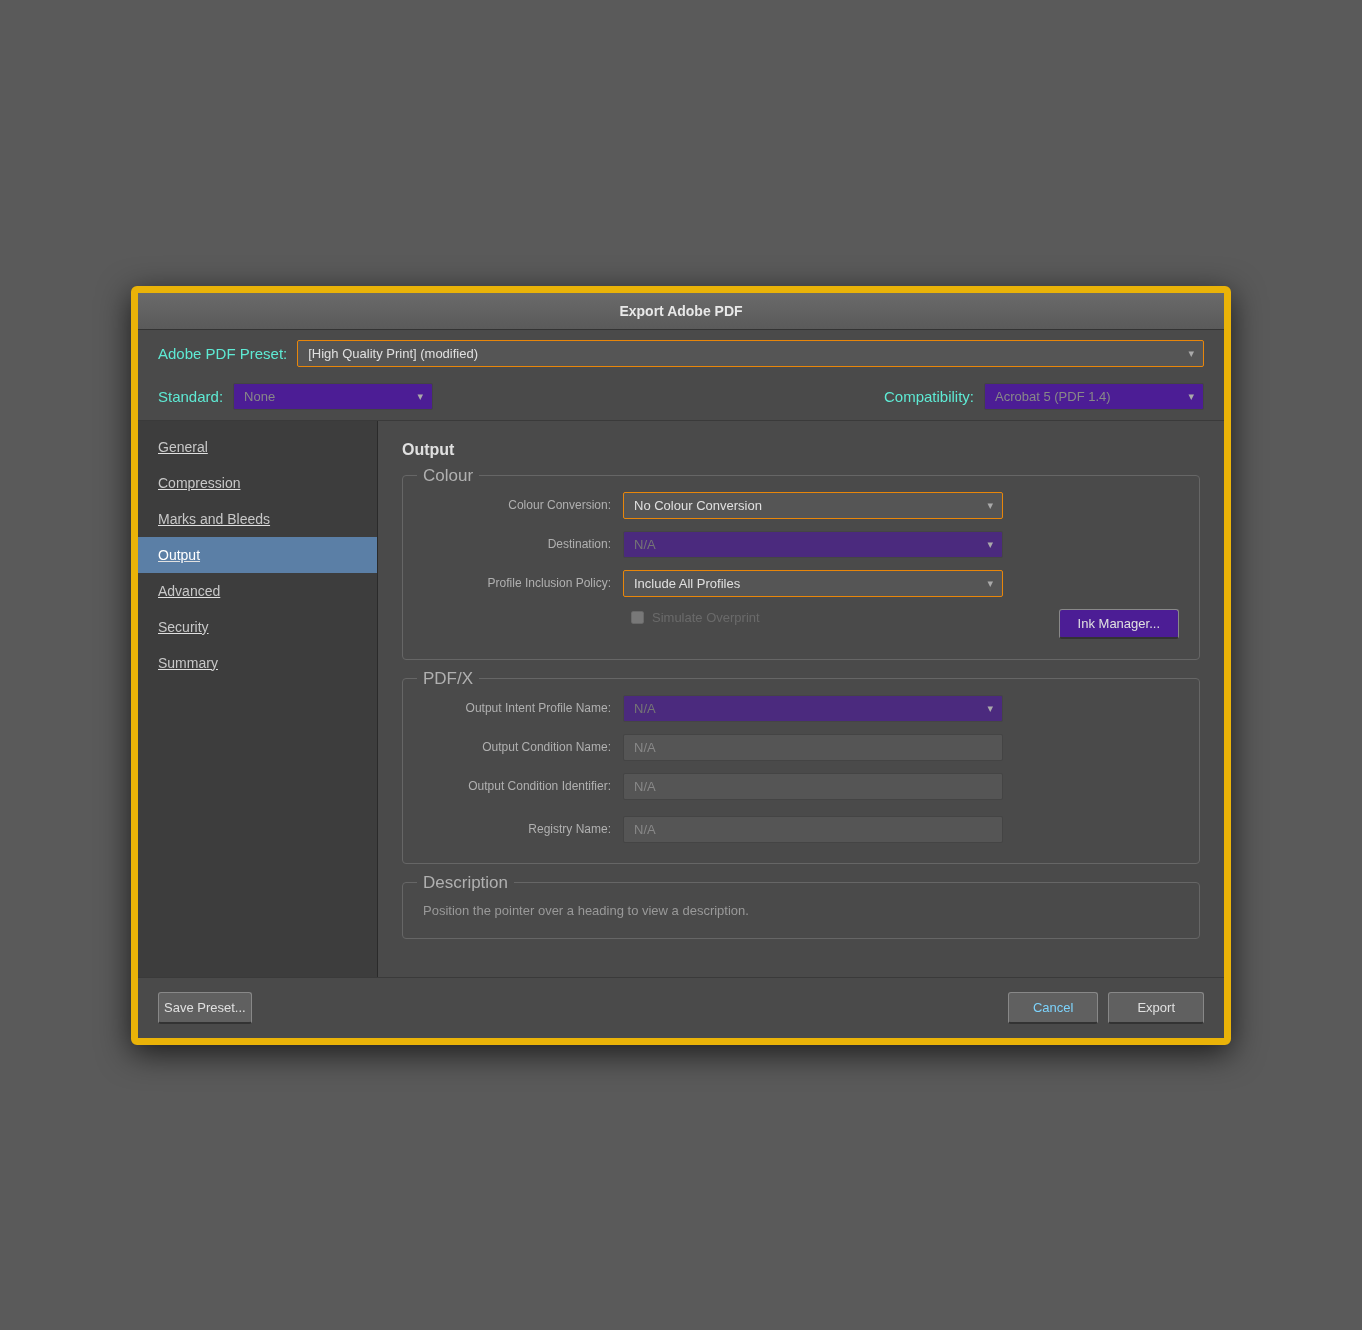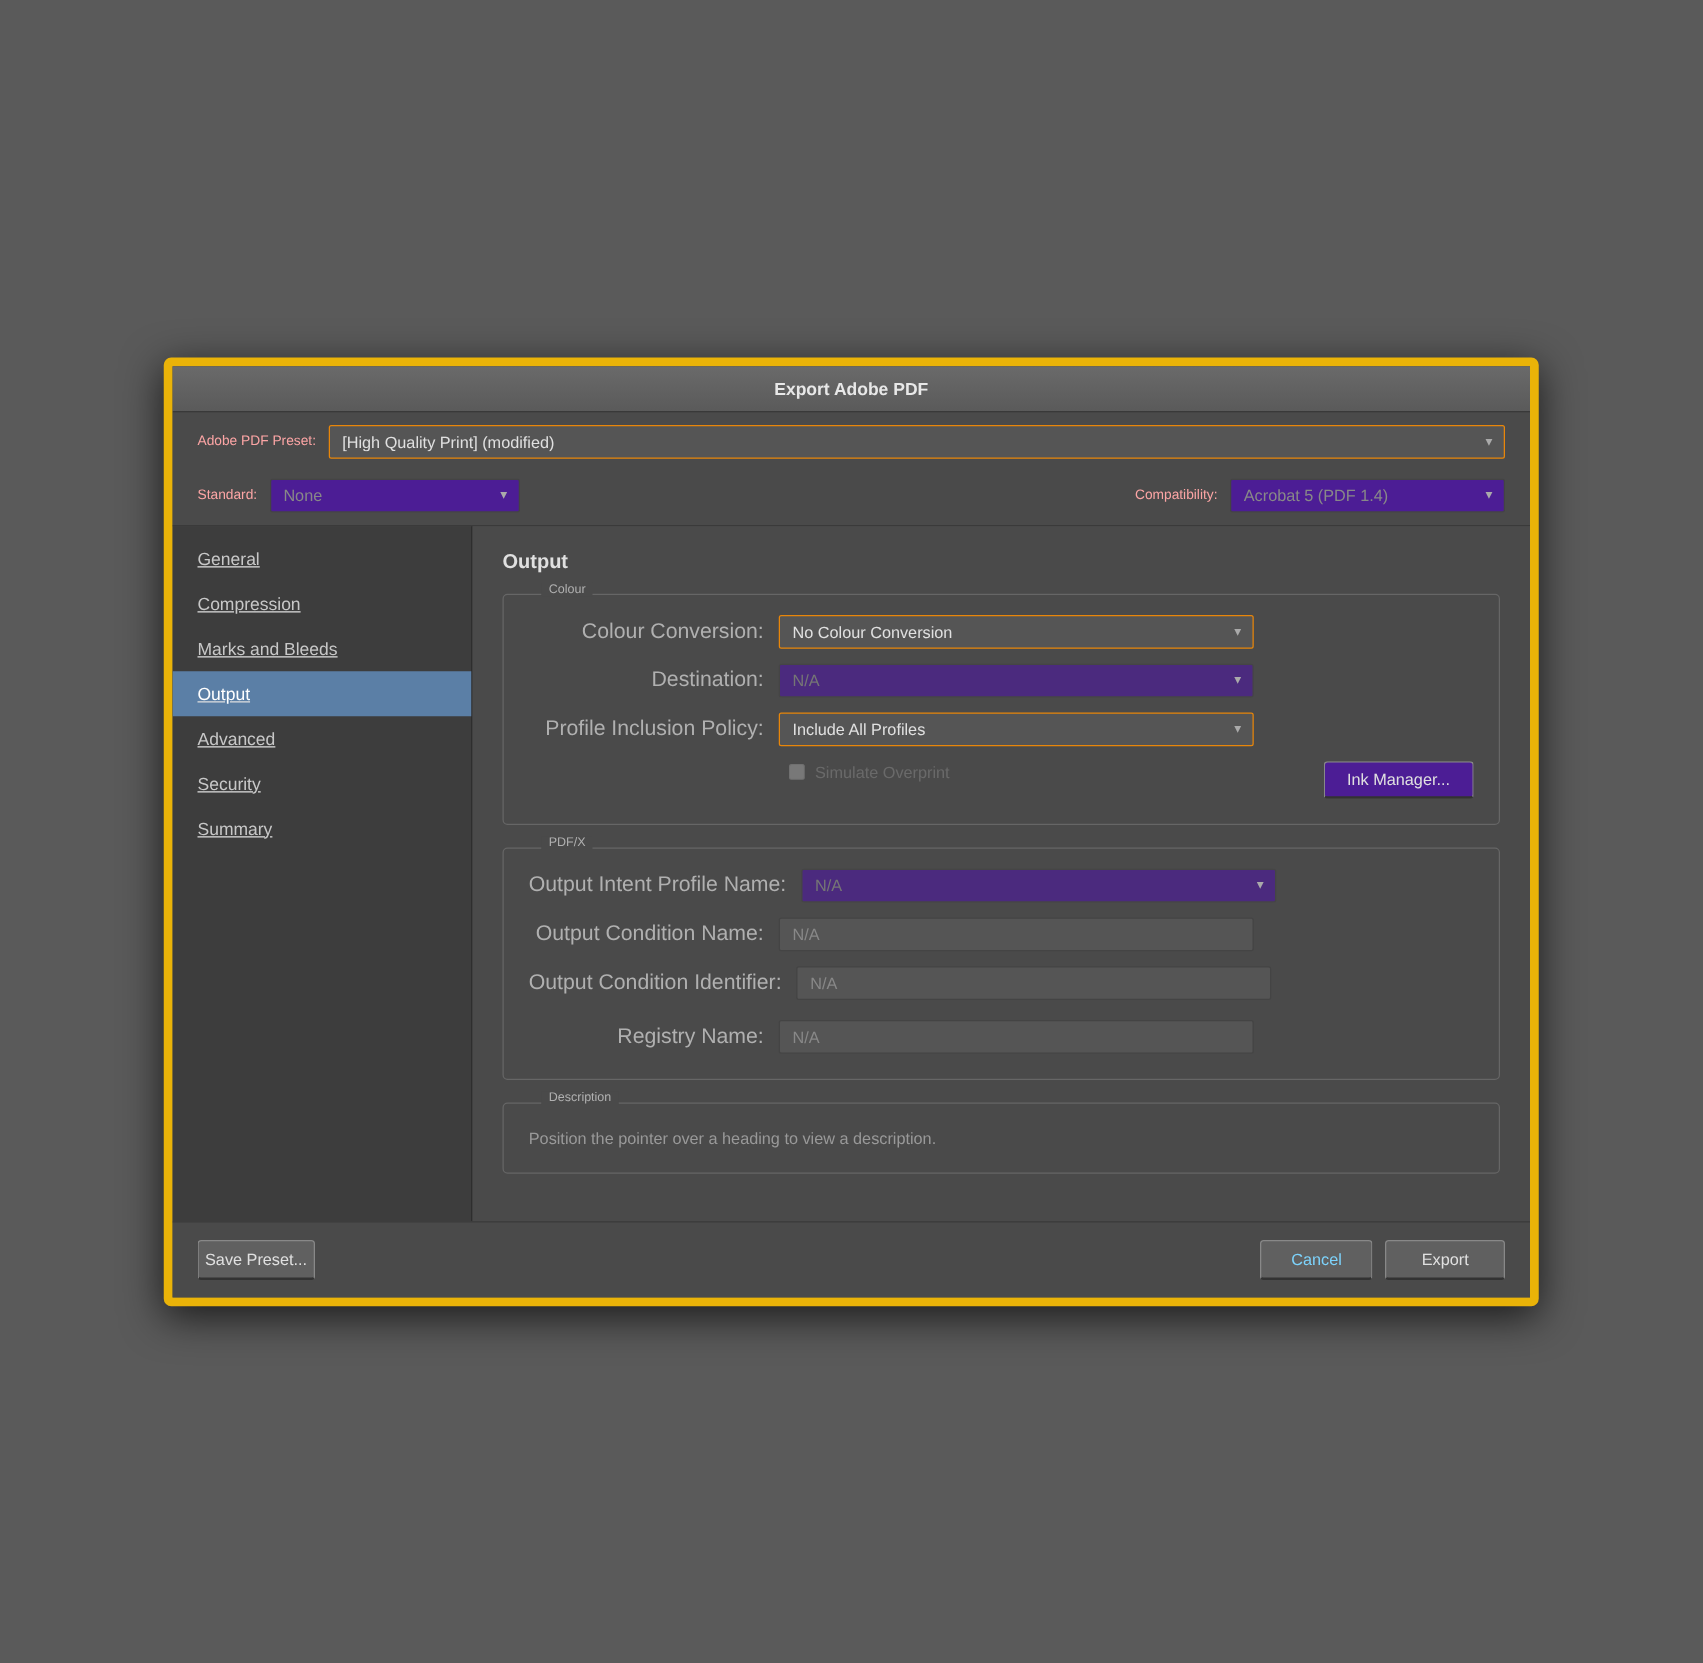"Adobe PDF Preset:" .label-text { color: #fca5a5 -> #5eead4; font-size: 11px -> 15px }
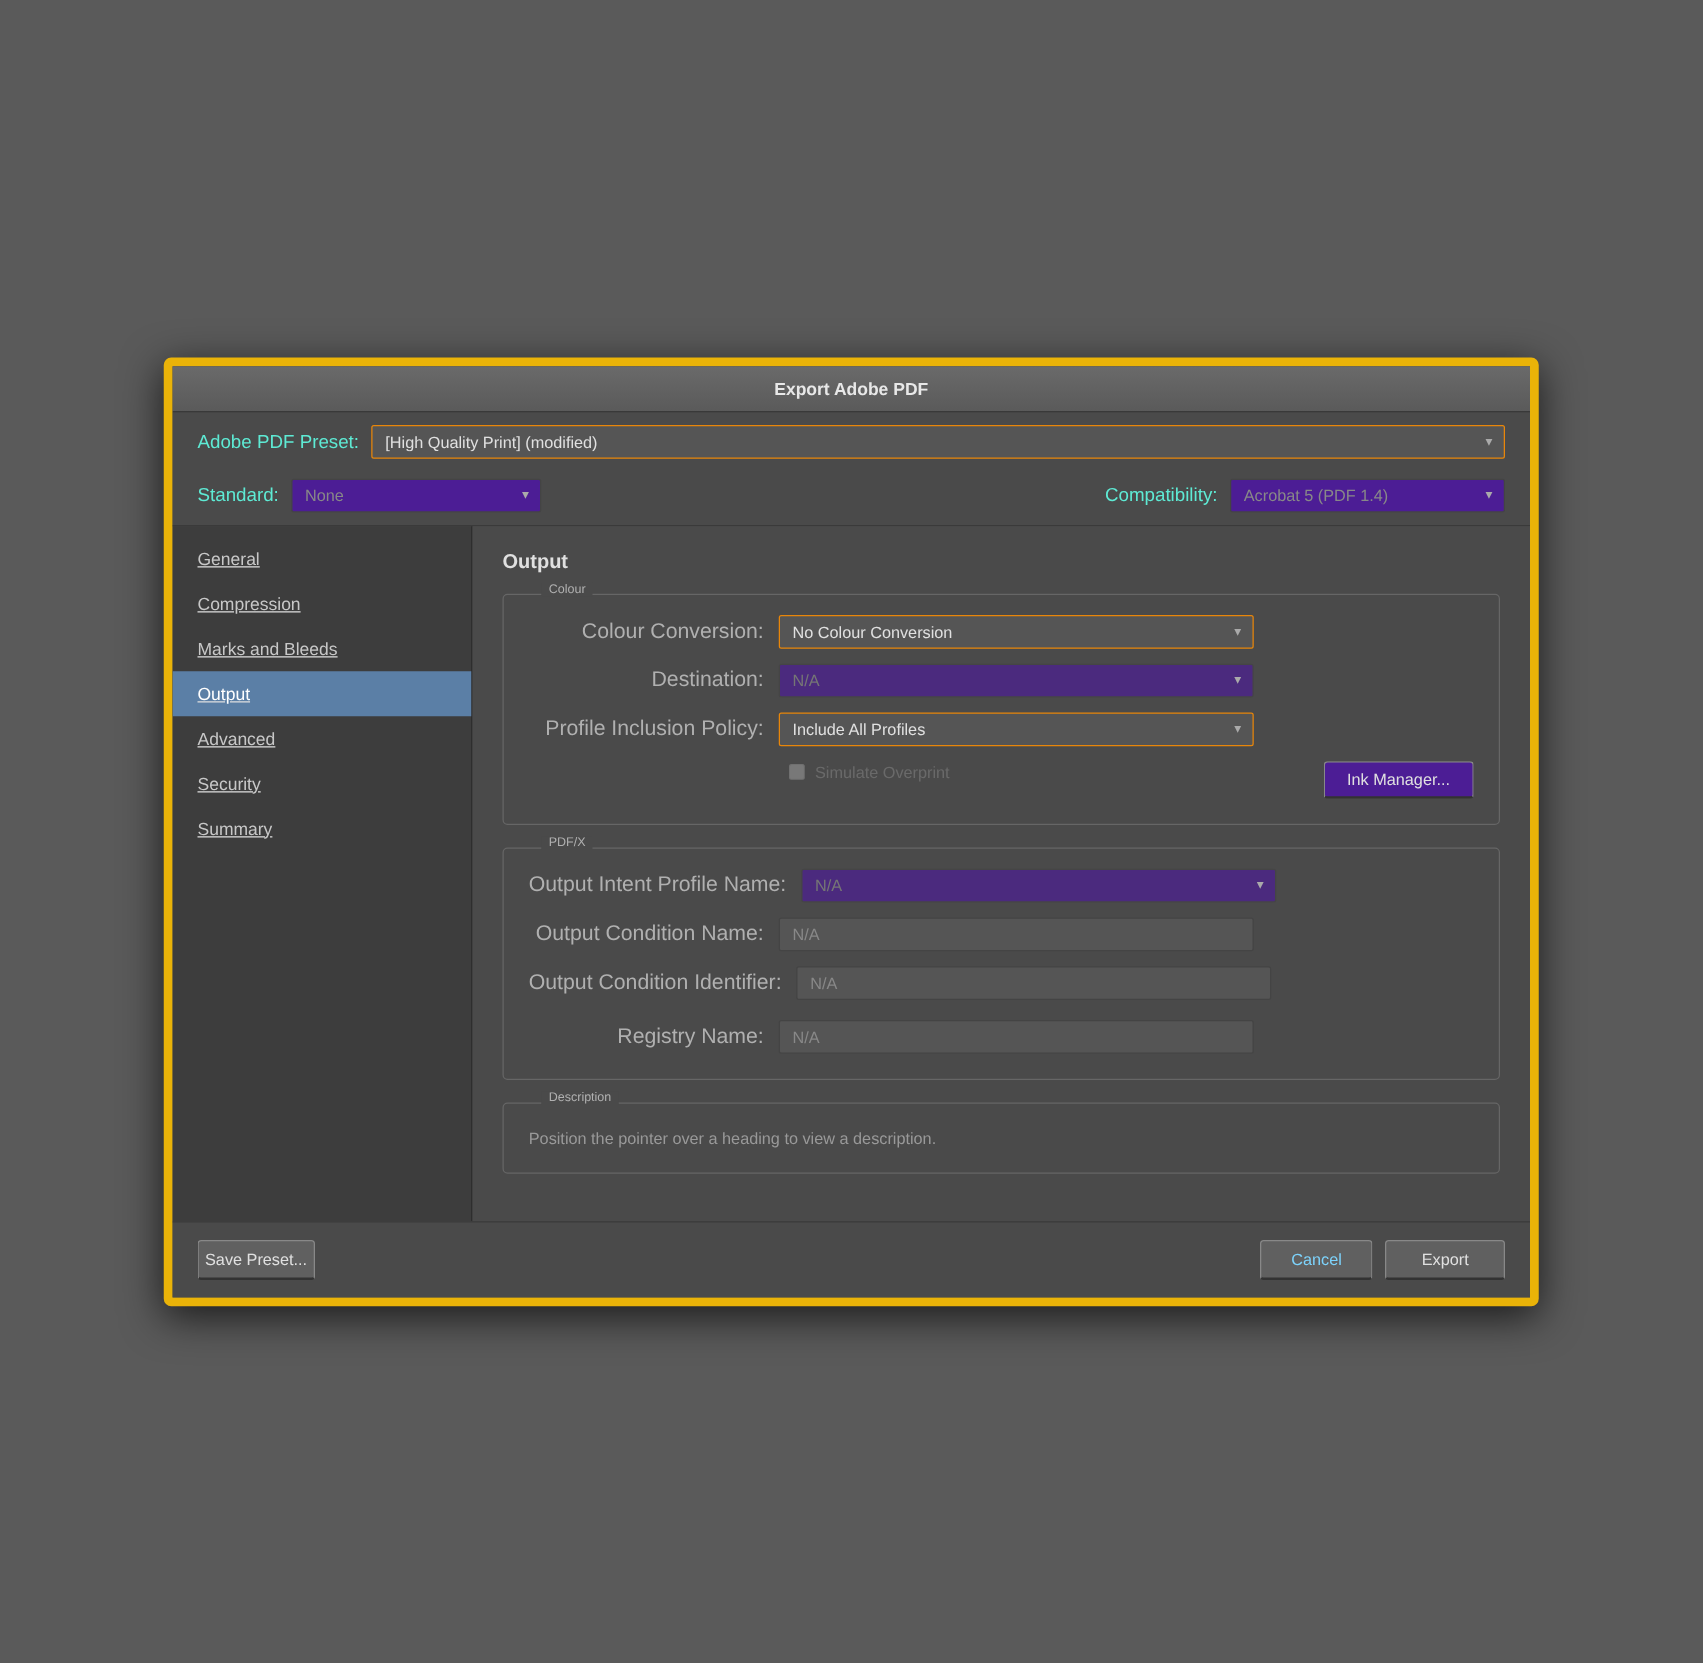"Colour" .panel-legend { font-size: 10px -> 17px; left: 30px -> 14px }
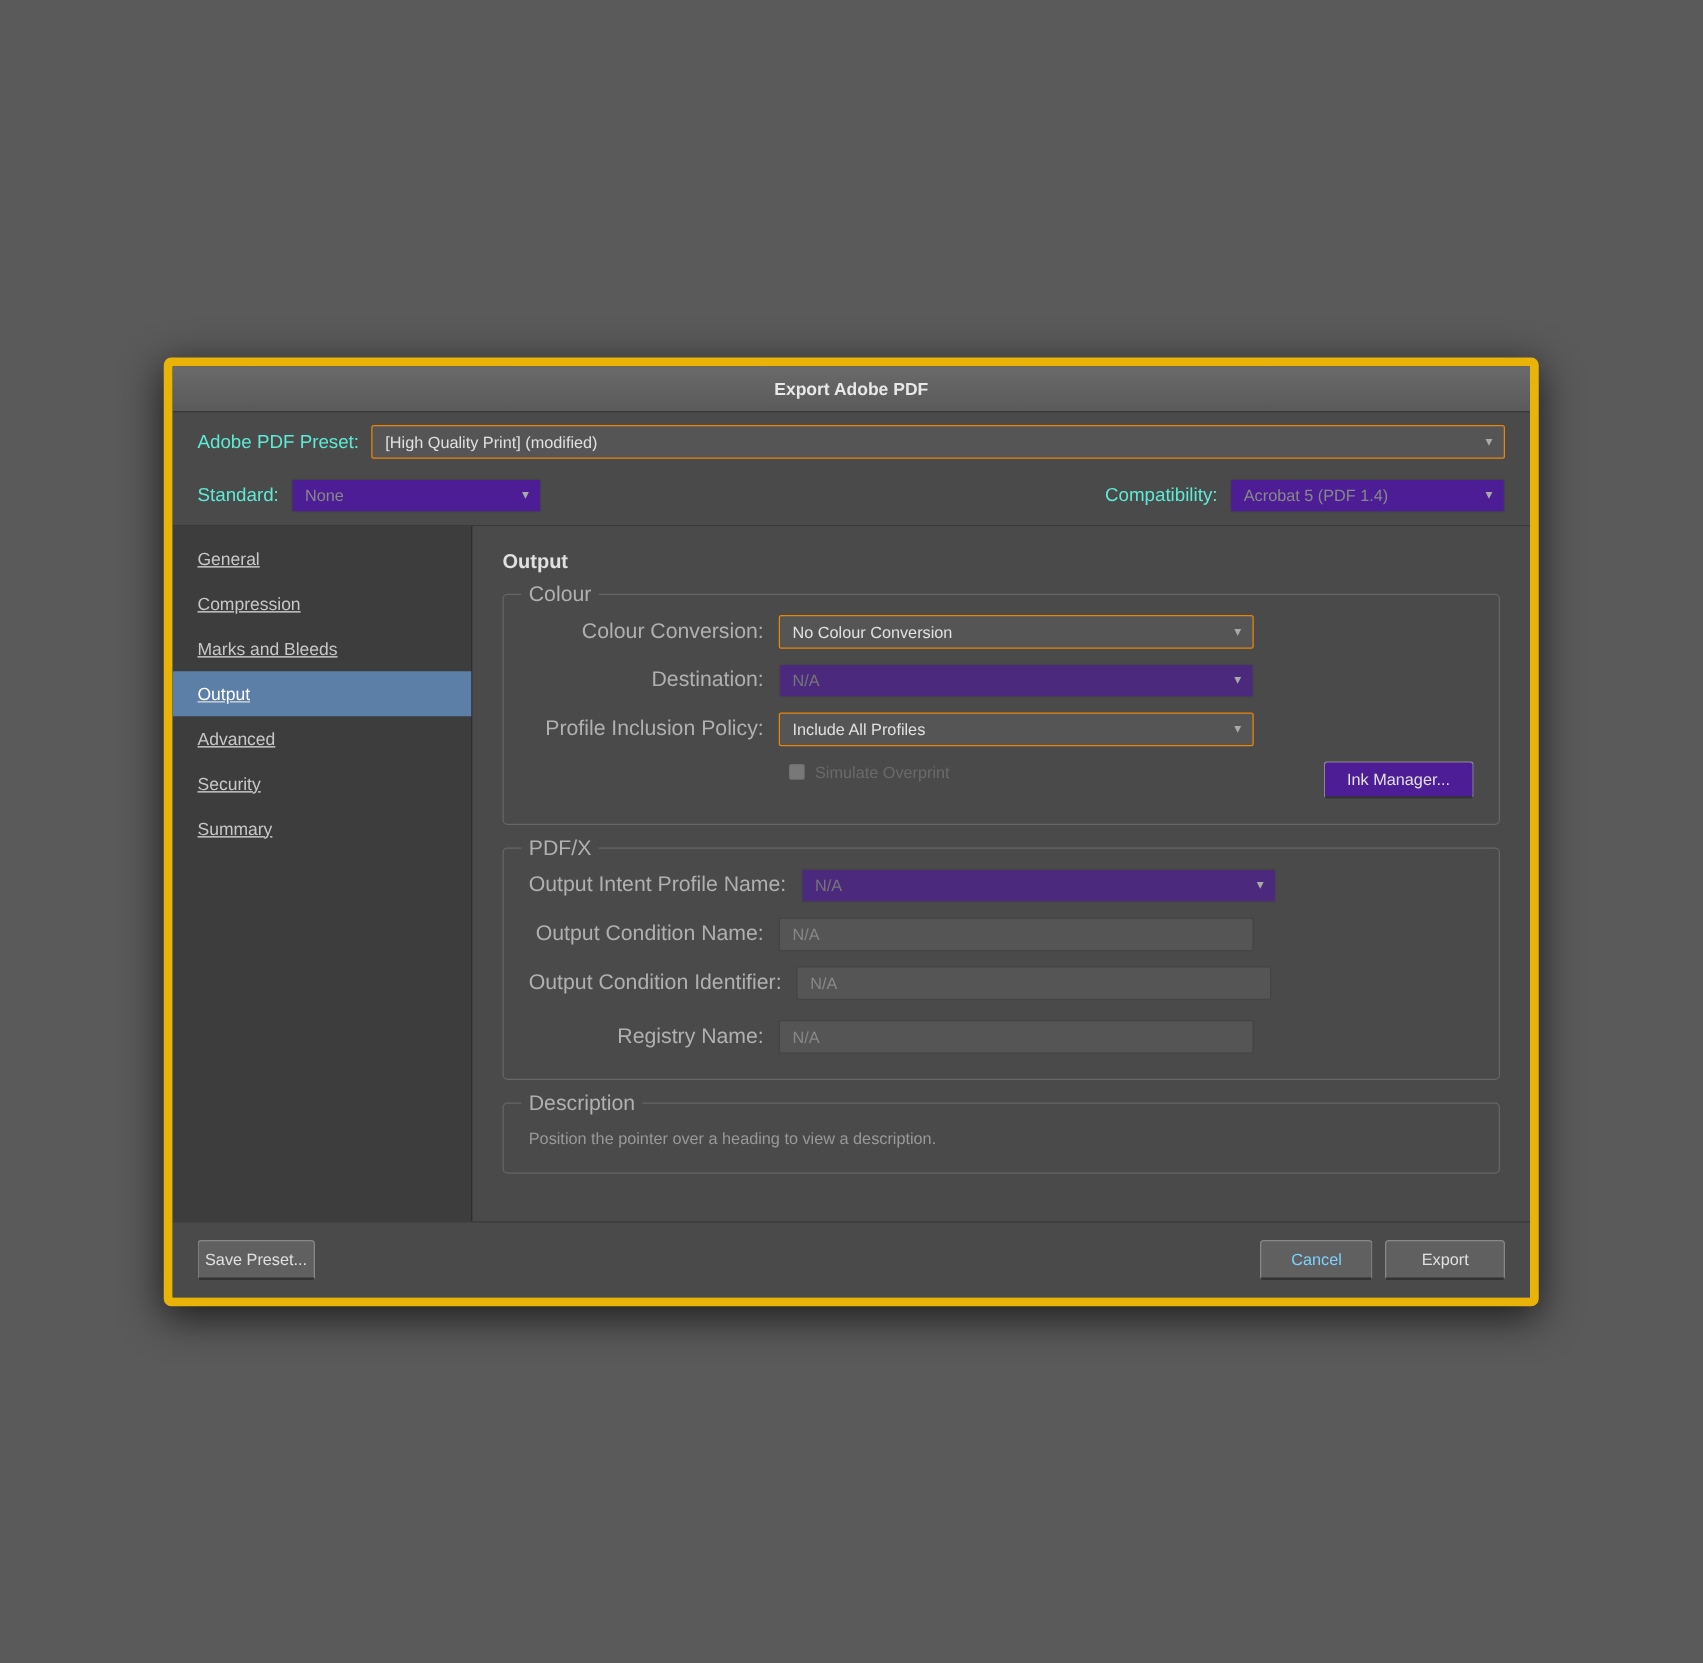"Colour Conversion:" .form-label { font-size: 17px -> 12px }
